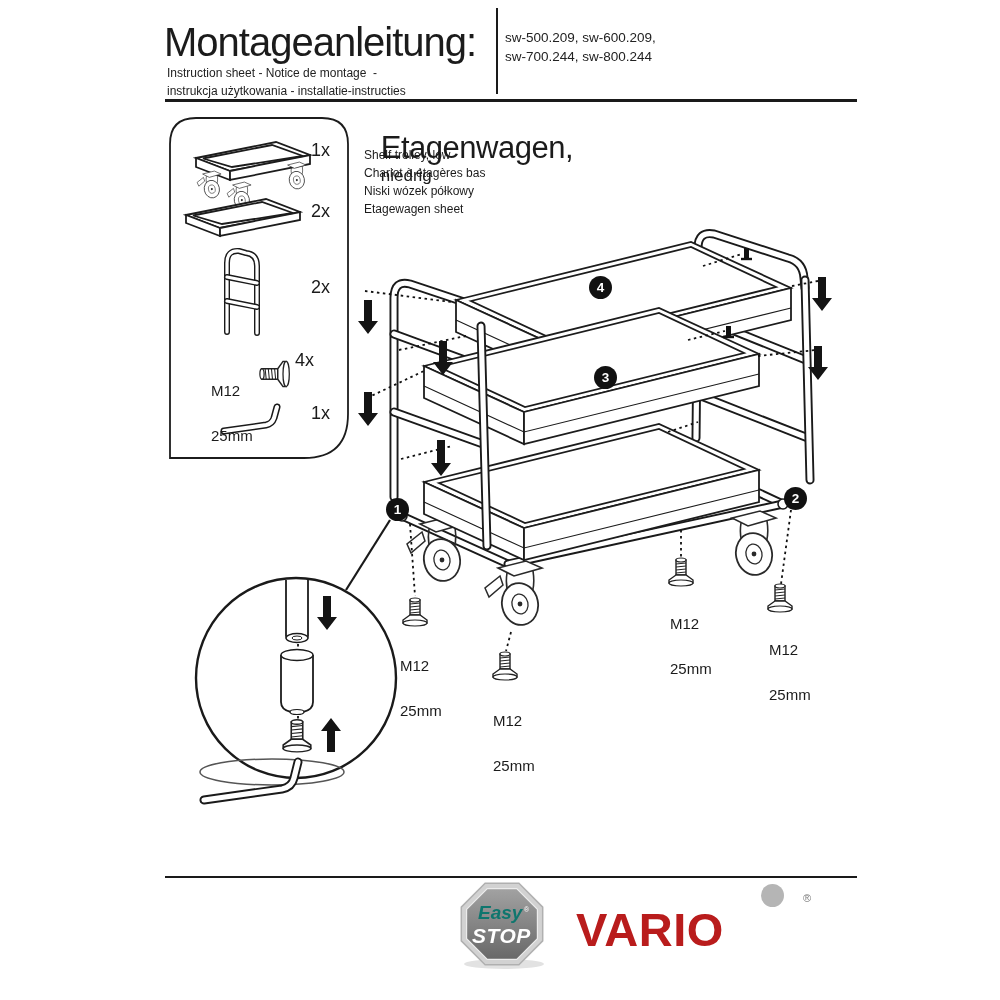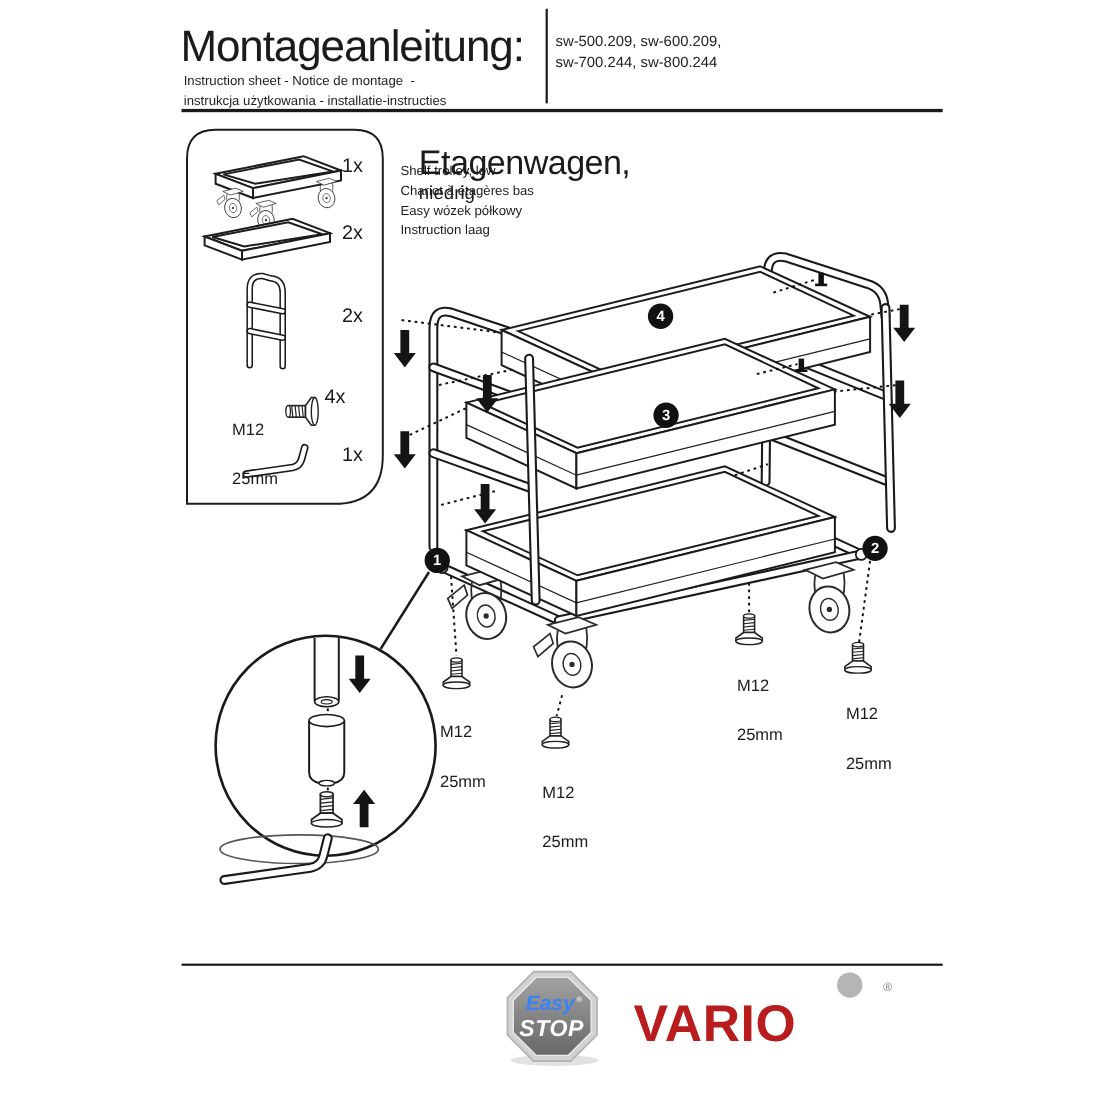"Easy wózek półkowy" div.lbl { text: Easy -> Niski }
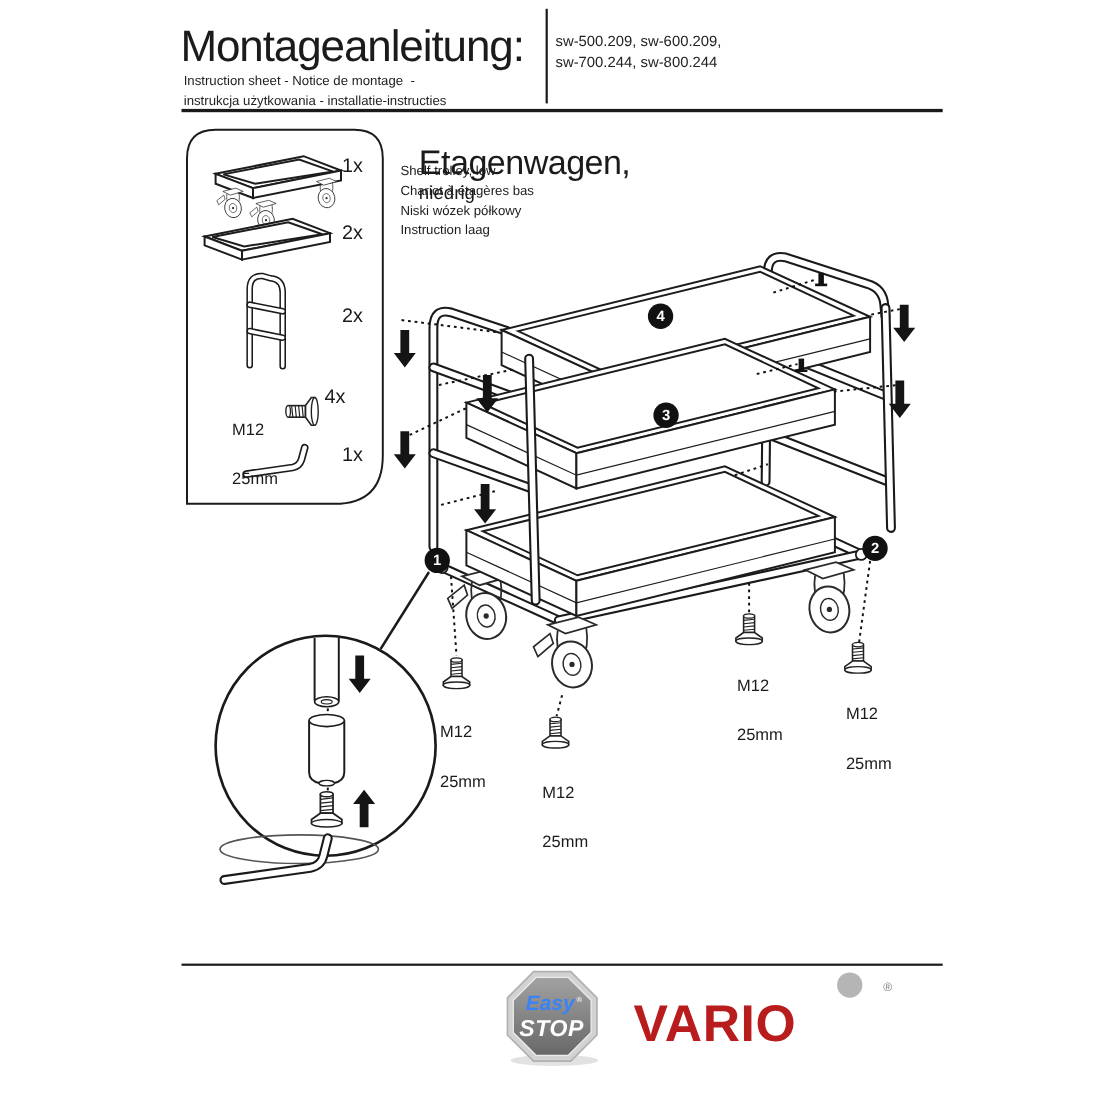"Instruction laag" div.lbl { text: Instruction laag -> Etagewagen sheet }
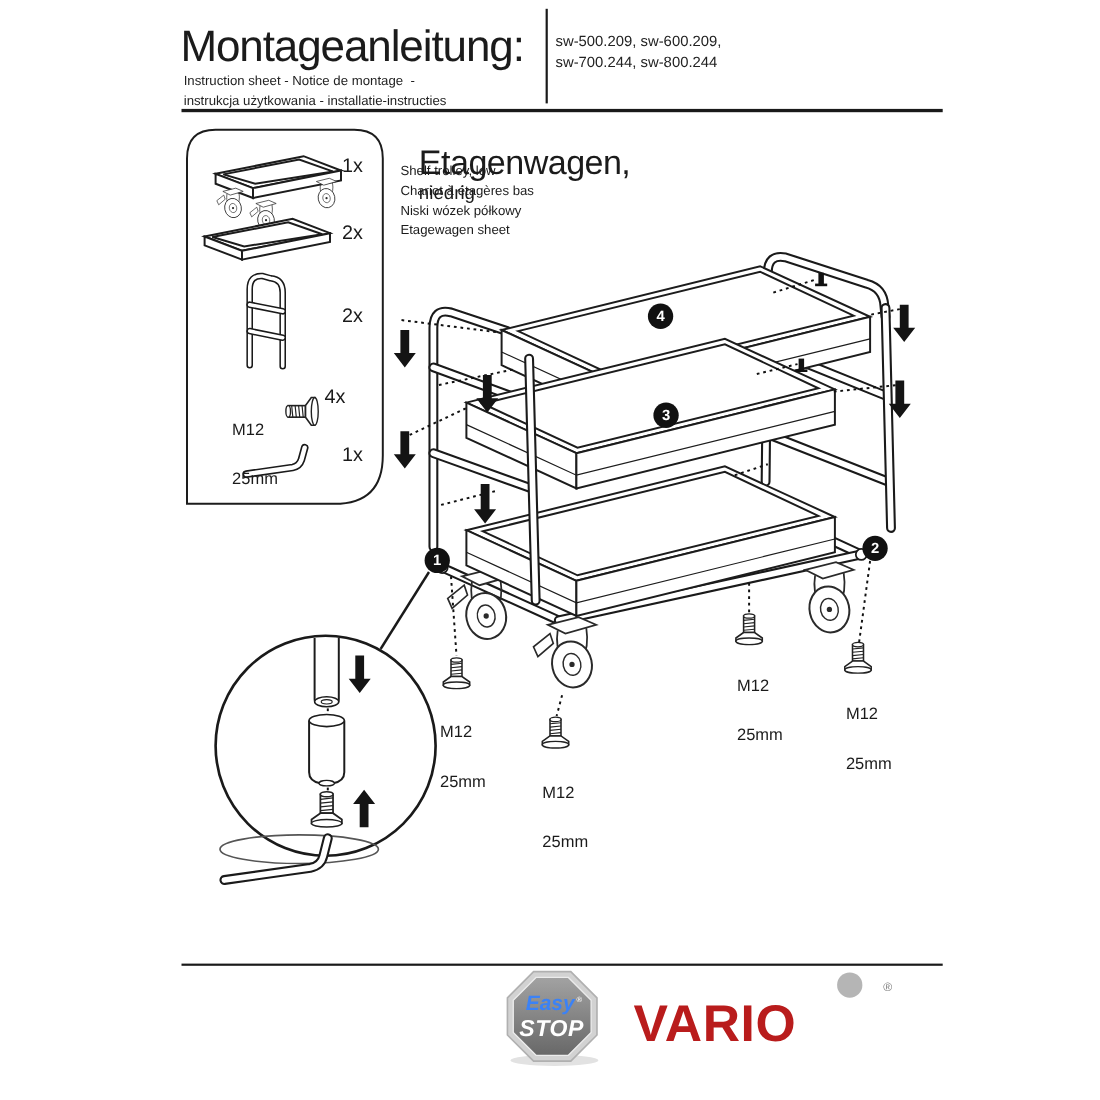"Easy" .easystop-easy { color: #3b82f6 -> #0f766e }
